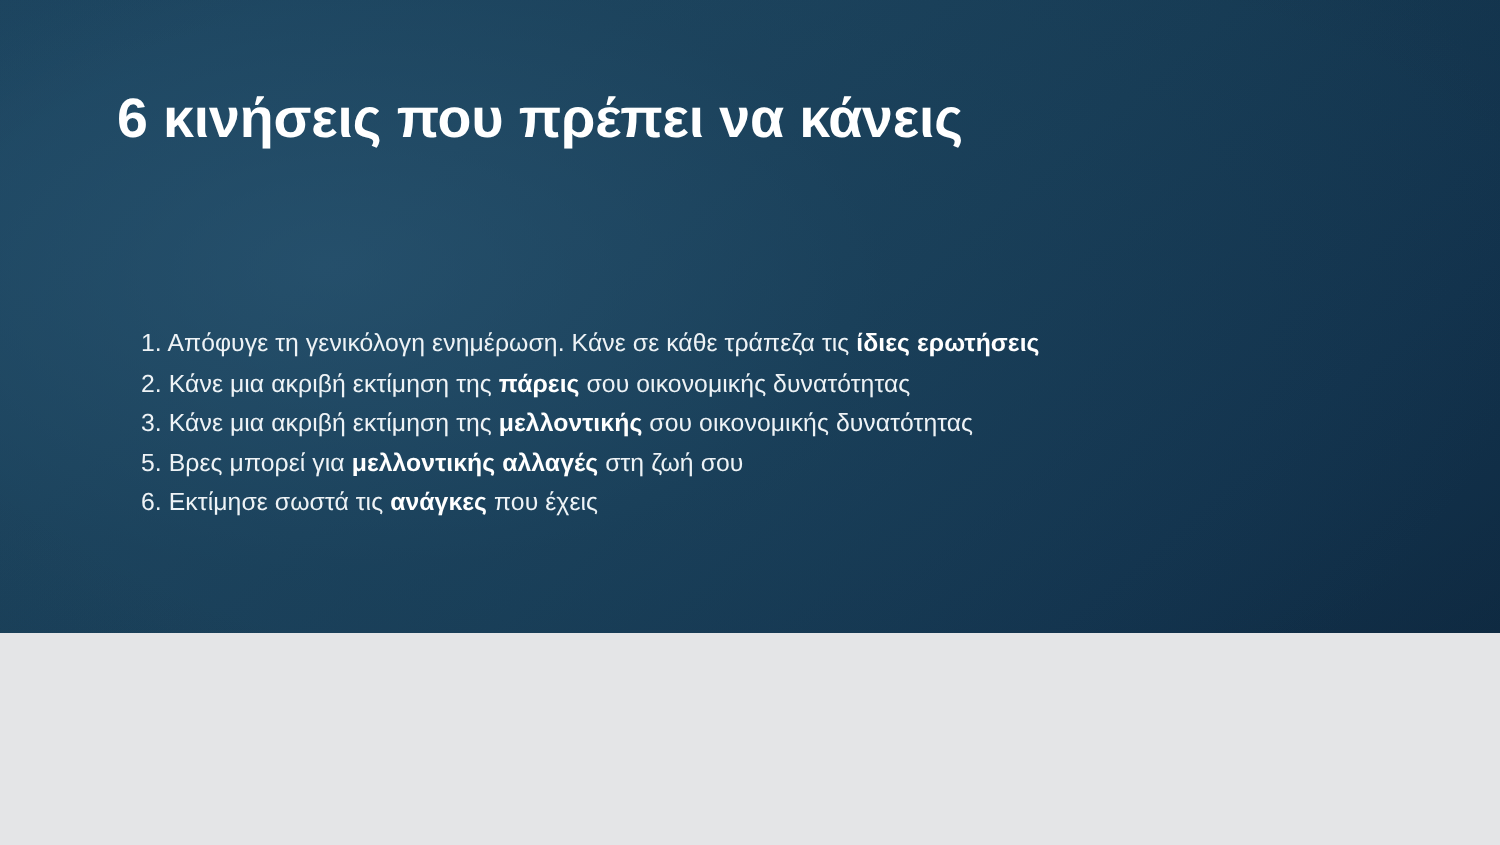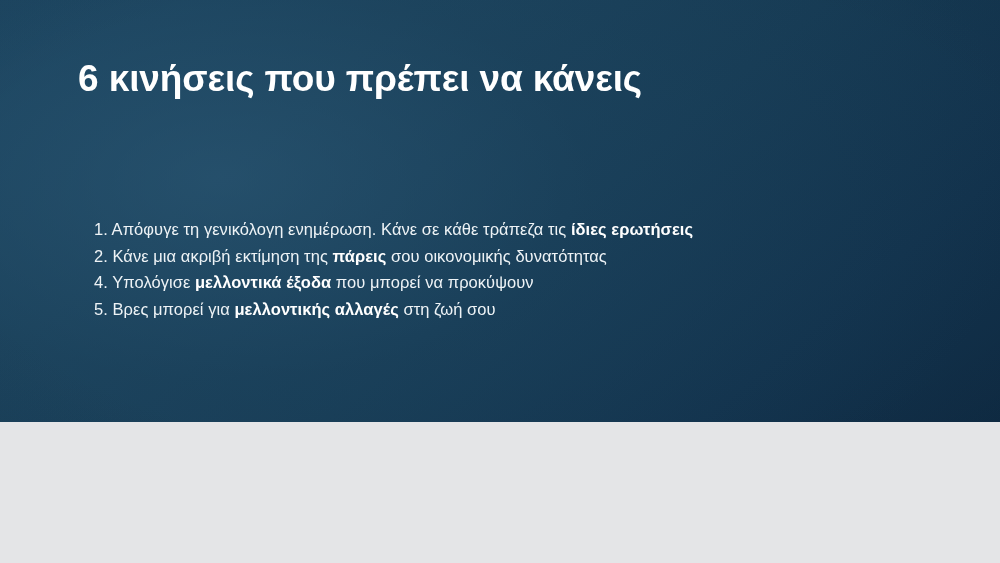"3. Κάνε μια ακριβή εκτίμηση" li.point { html: none -> <li><span>3.</span><span> Κάνε μια ακριβή εκτίμηση της </span><b>μελλοντικής</b><span> σου οικονομικής δυνατότητας</span></li> }
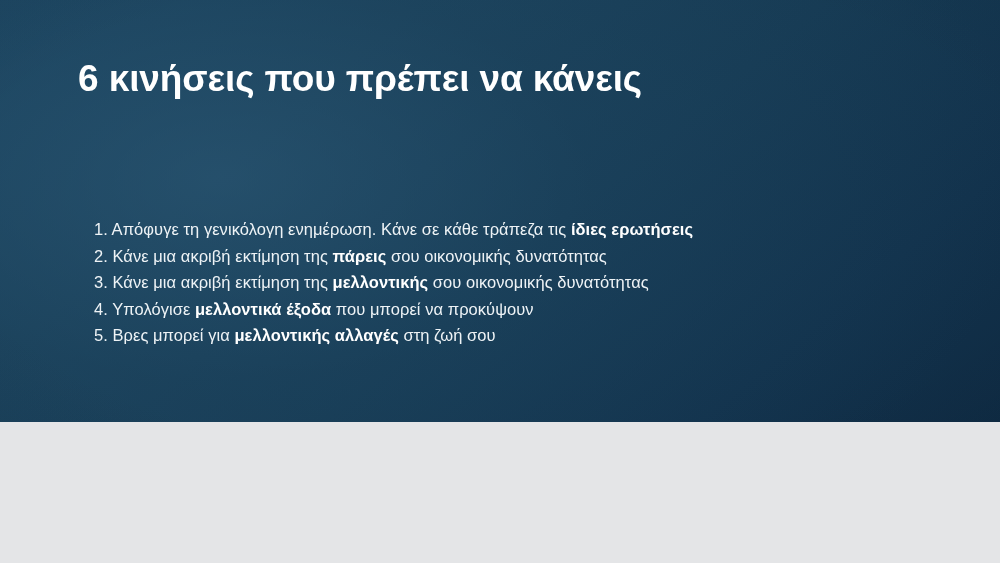"4. Υπολόγισε μελλοντικά έξοδα που" li.point { html: <li><span>4.</span><span> Υπολόγισε </span><b>μελλοντικά έξοδα</b><span> που μπορεί να προκύψουν</span></li> -> none }
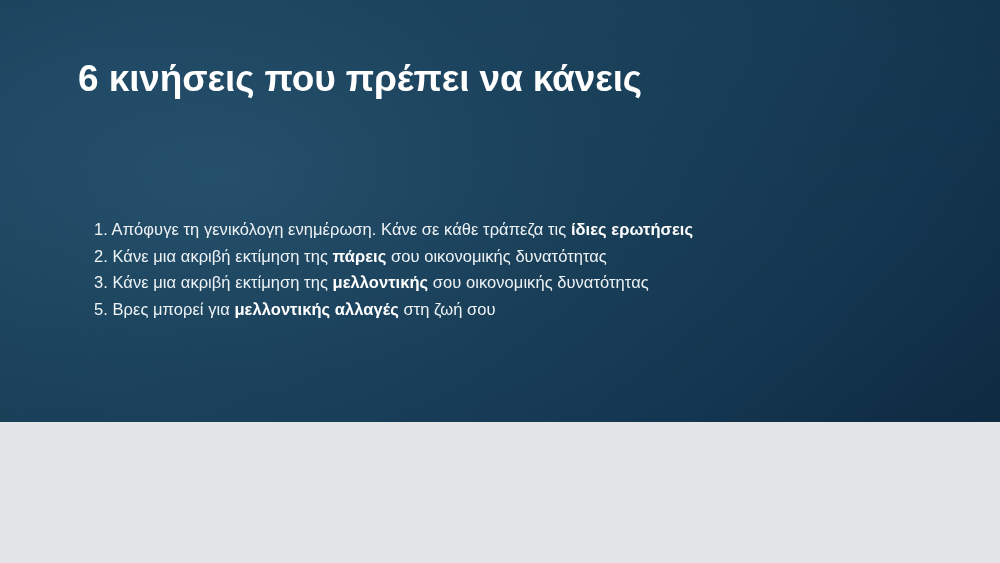"6. Εκτίμησε σωστά τις ανάγκες" li.point { html: none -> <li><span>6.</span><span> Εκτίμησε σωστά τις </span><b>ανάγκες</b><span> που έχεις</span></li> }
